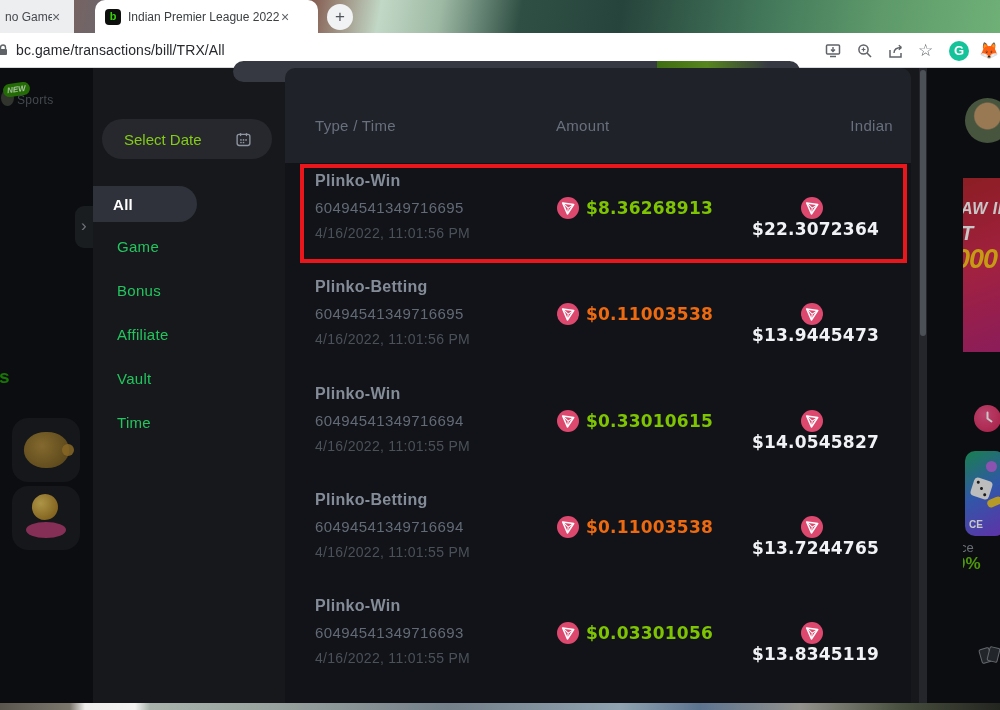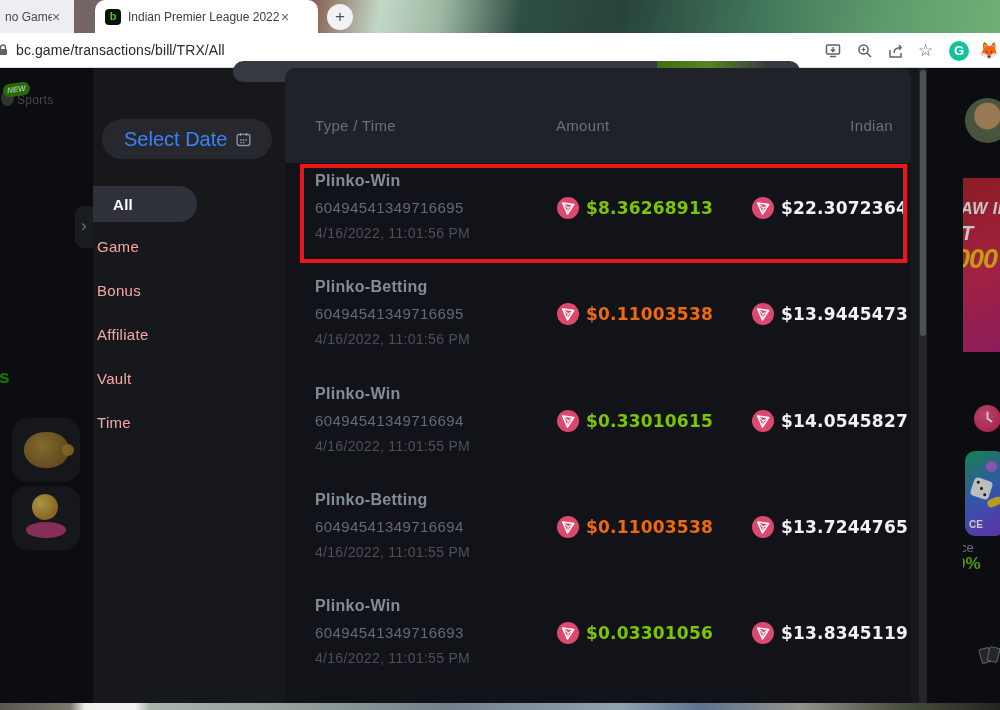"Select Date" .select-date span { color: #3b82f6 -> #84cc16; font-size: 20px -> 15px }
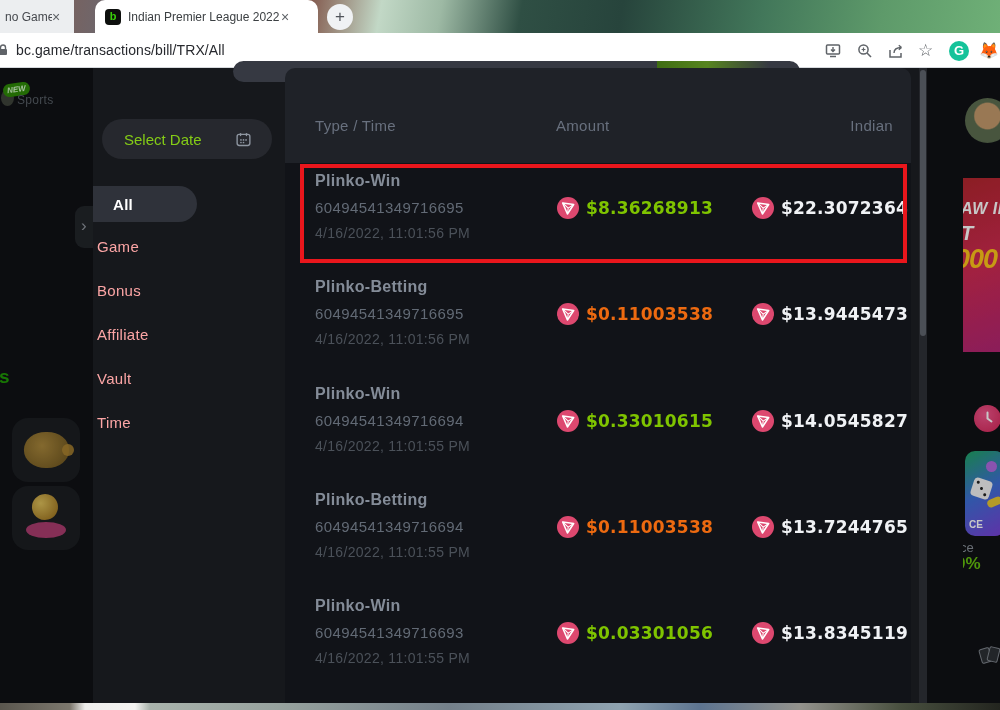"$22.3072364" .g-balance { flex-direction: none -> column }
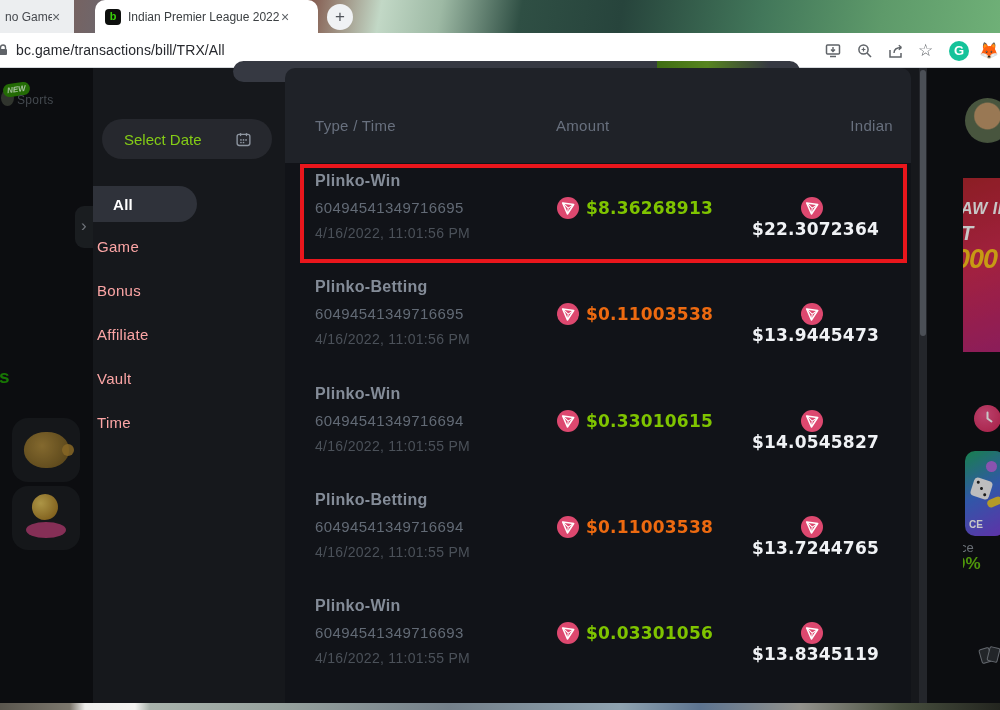"Game" .filter-item { color: #fca5a5 -> #22c55e; left: 4px -> 24px }
